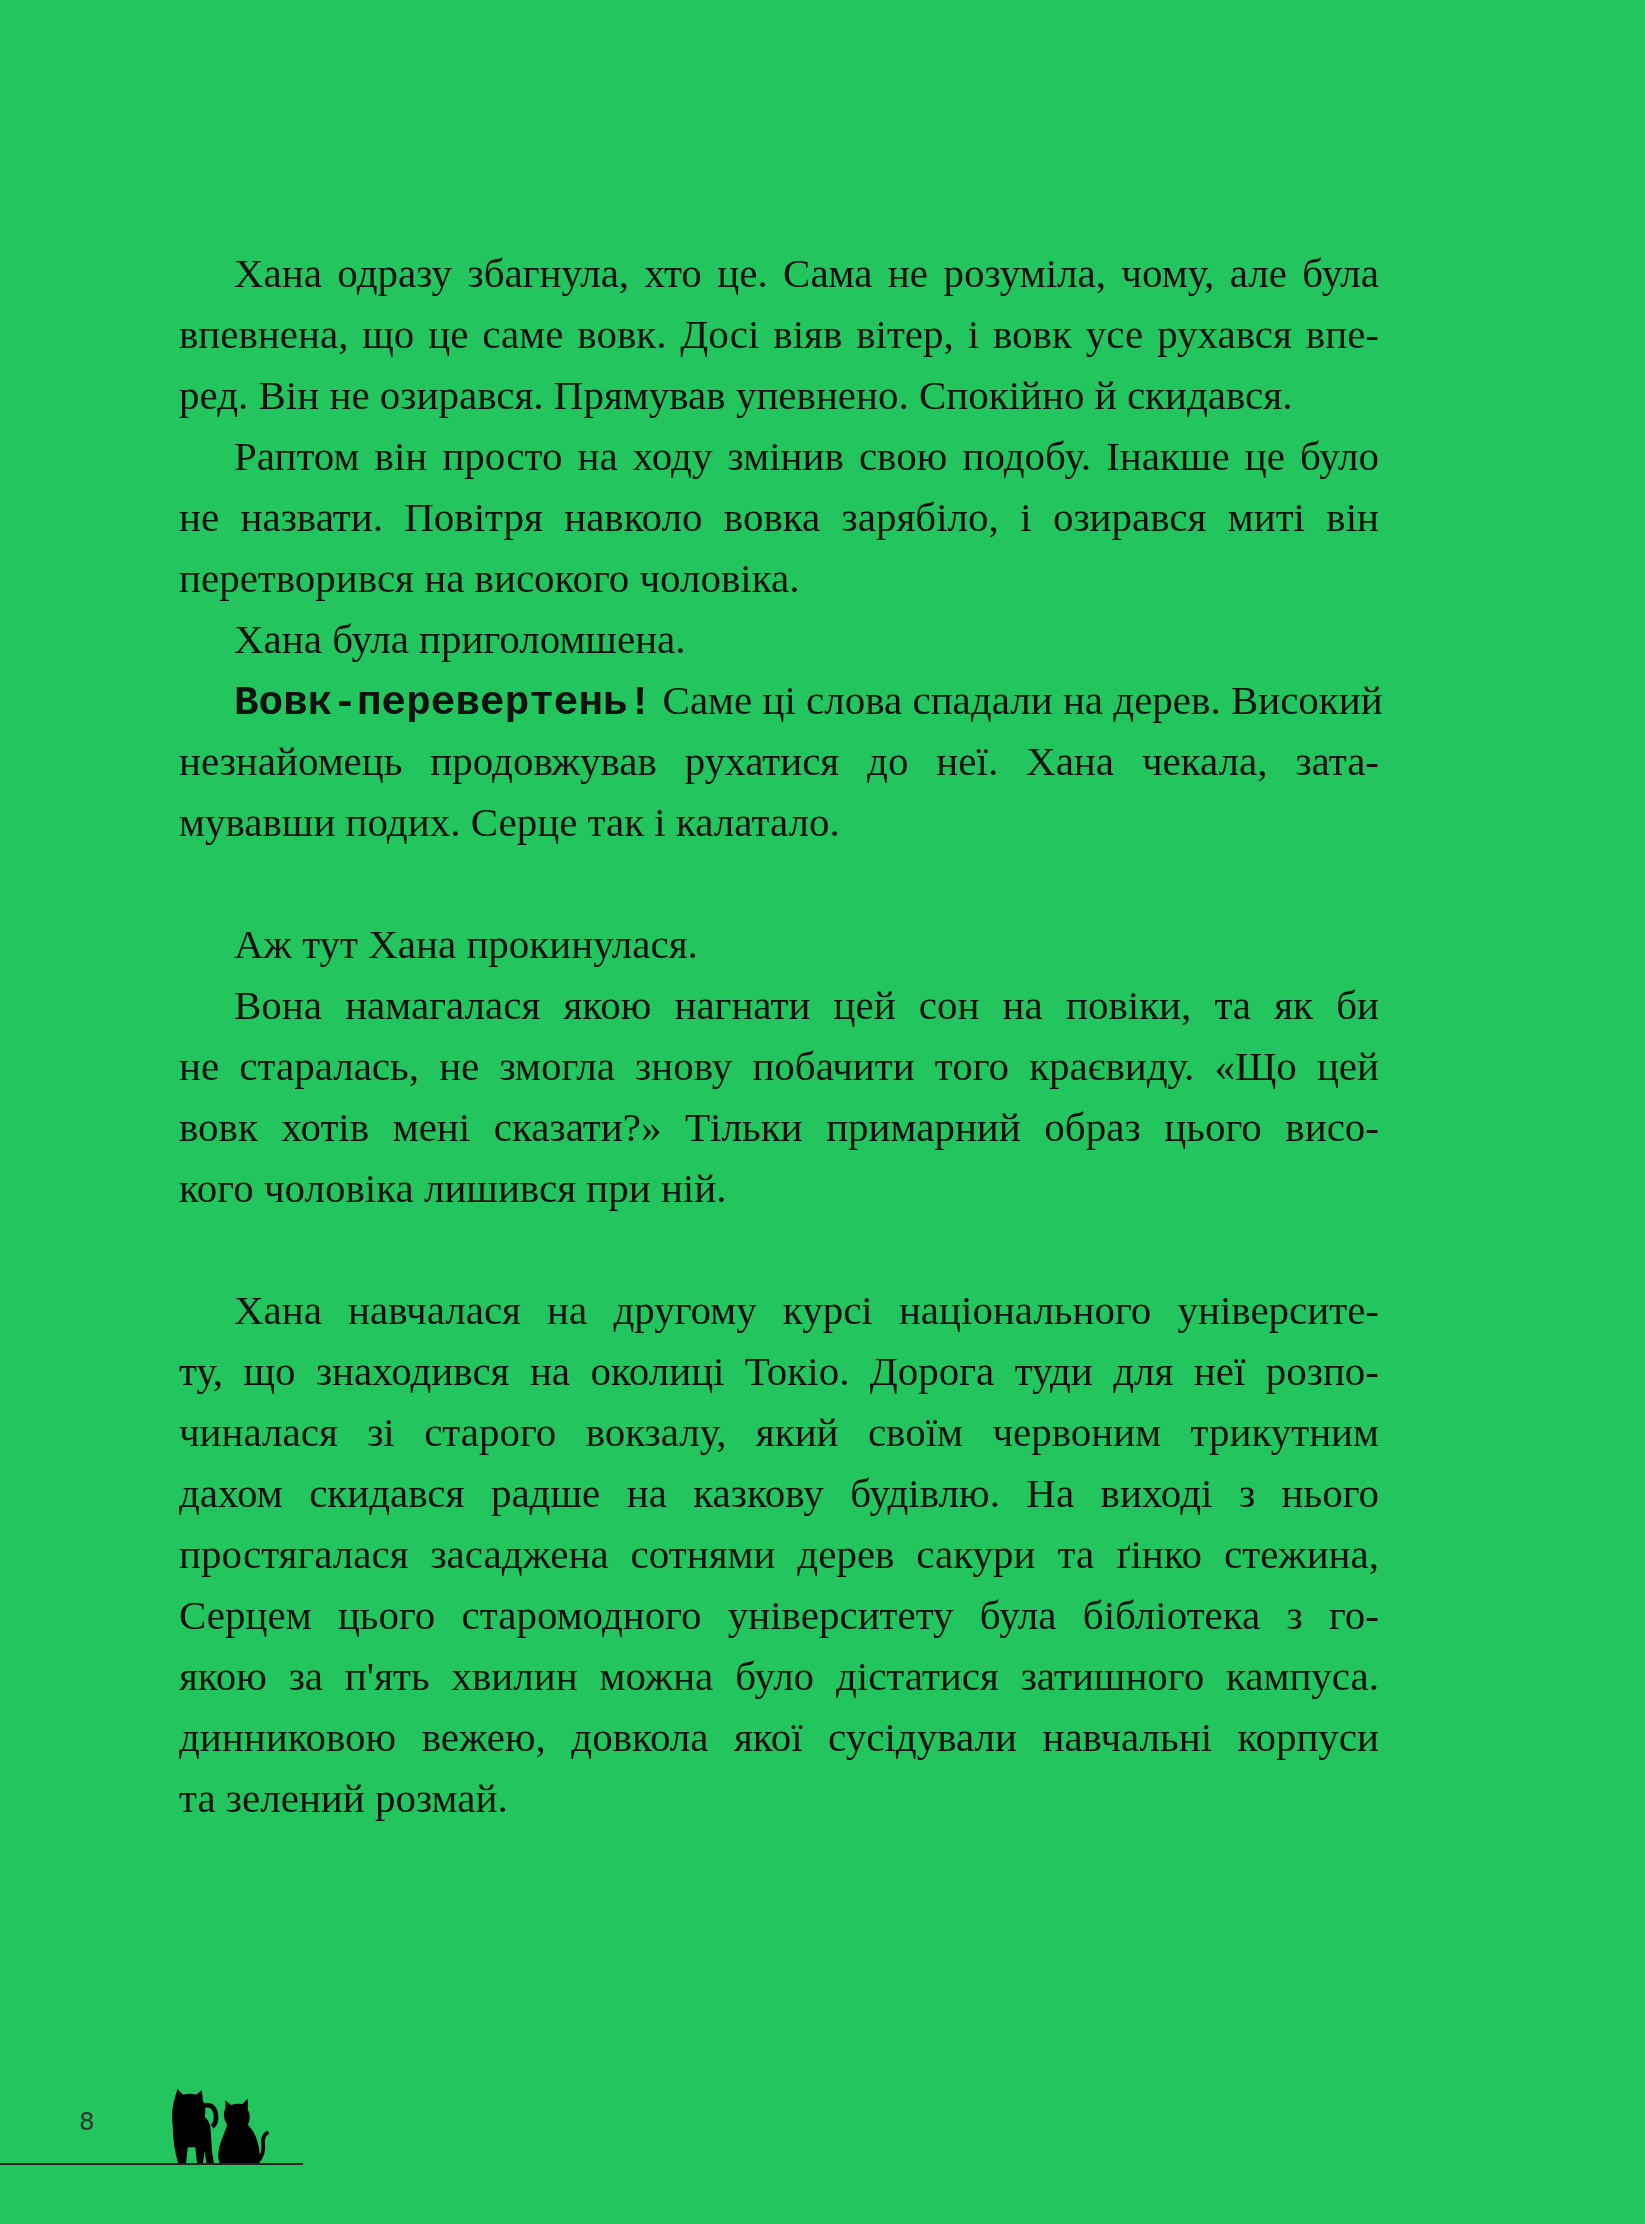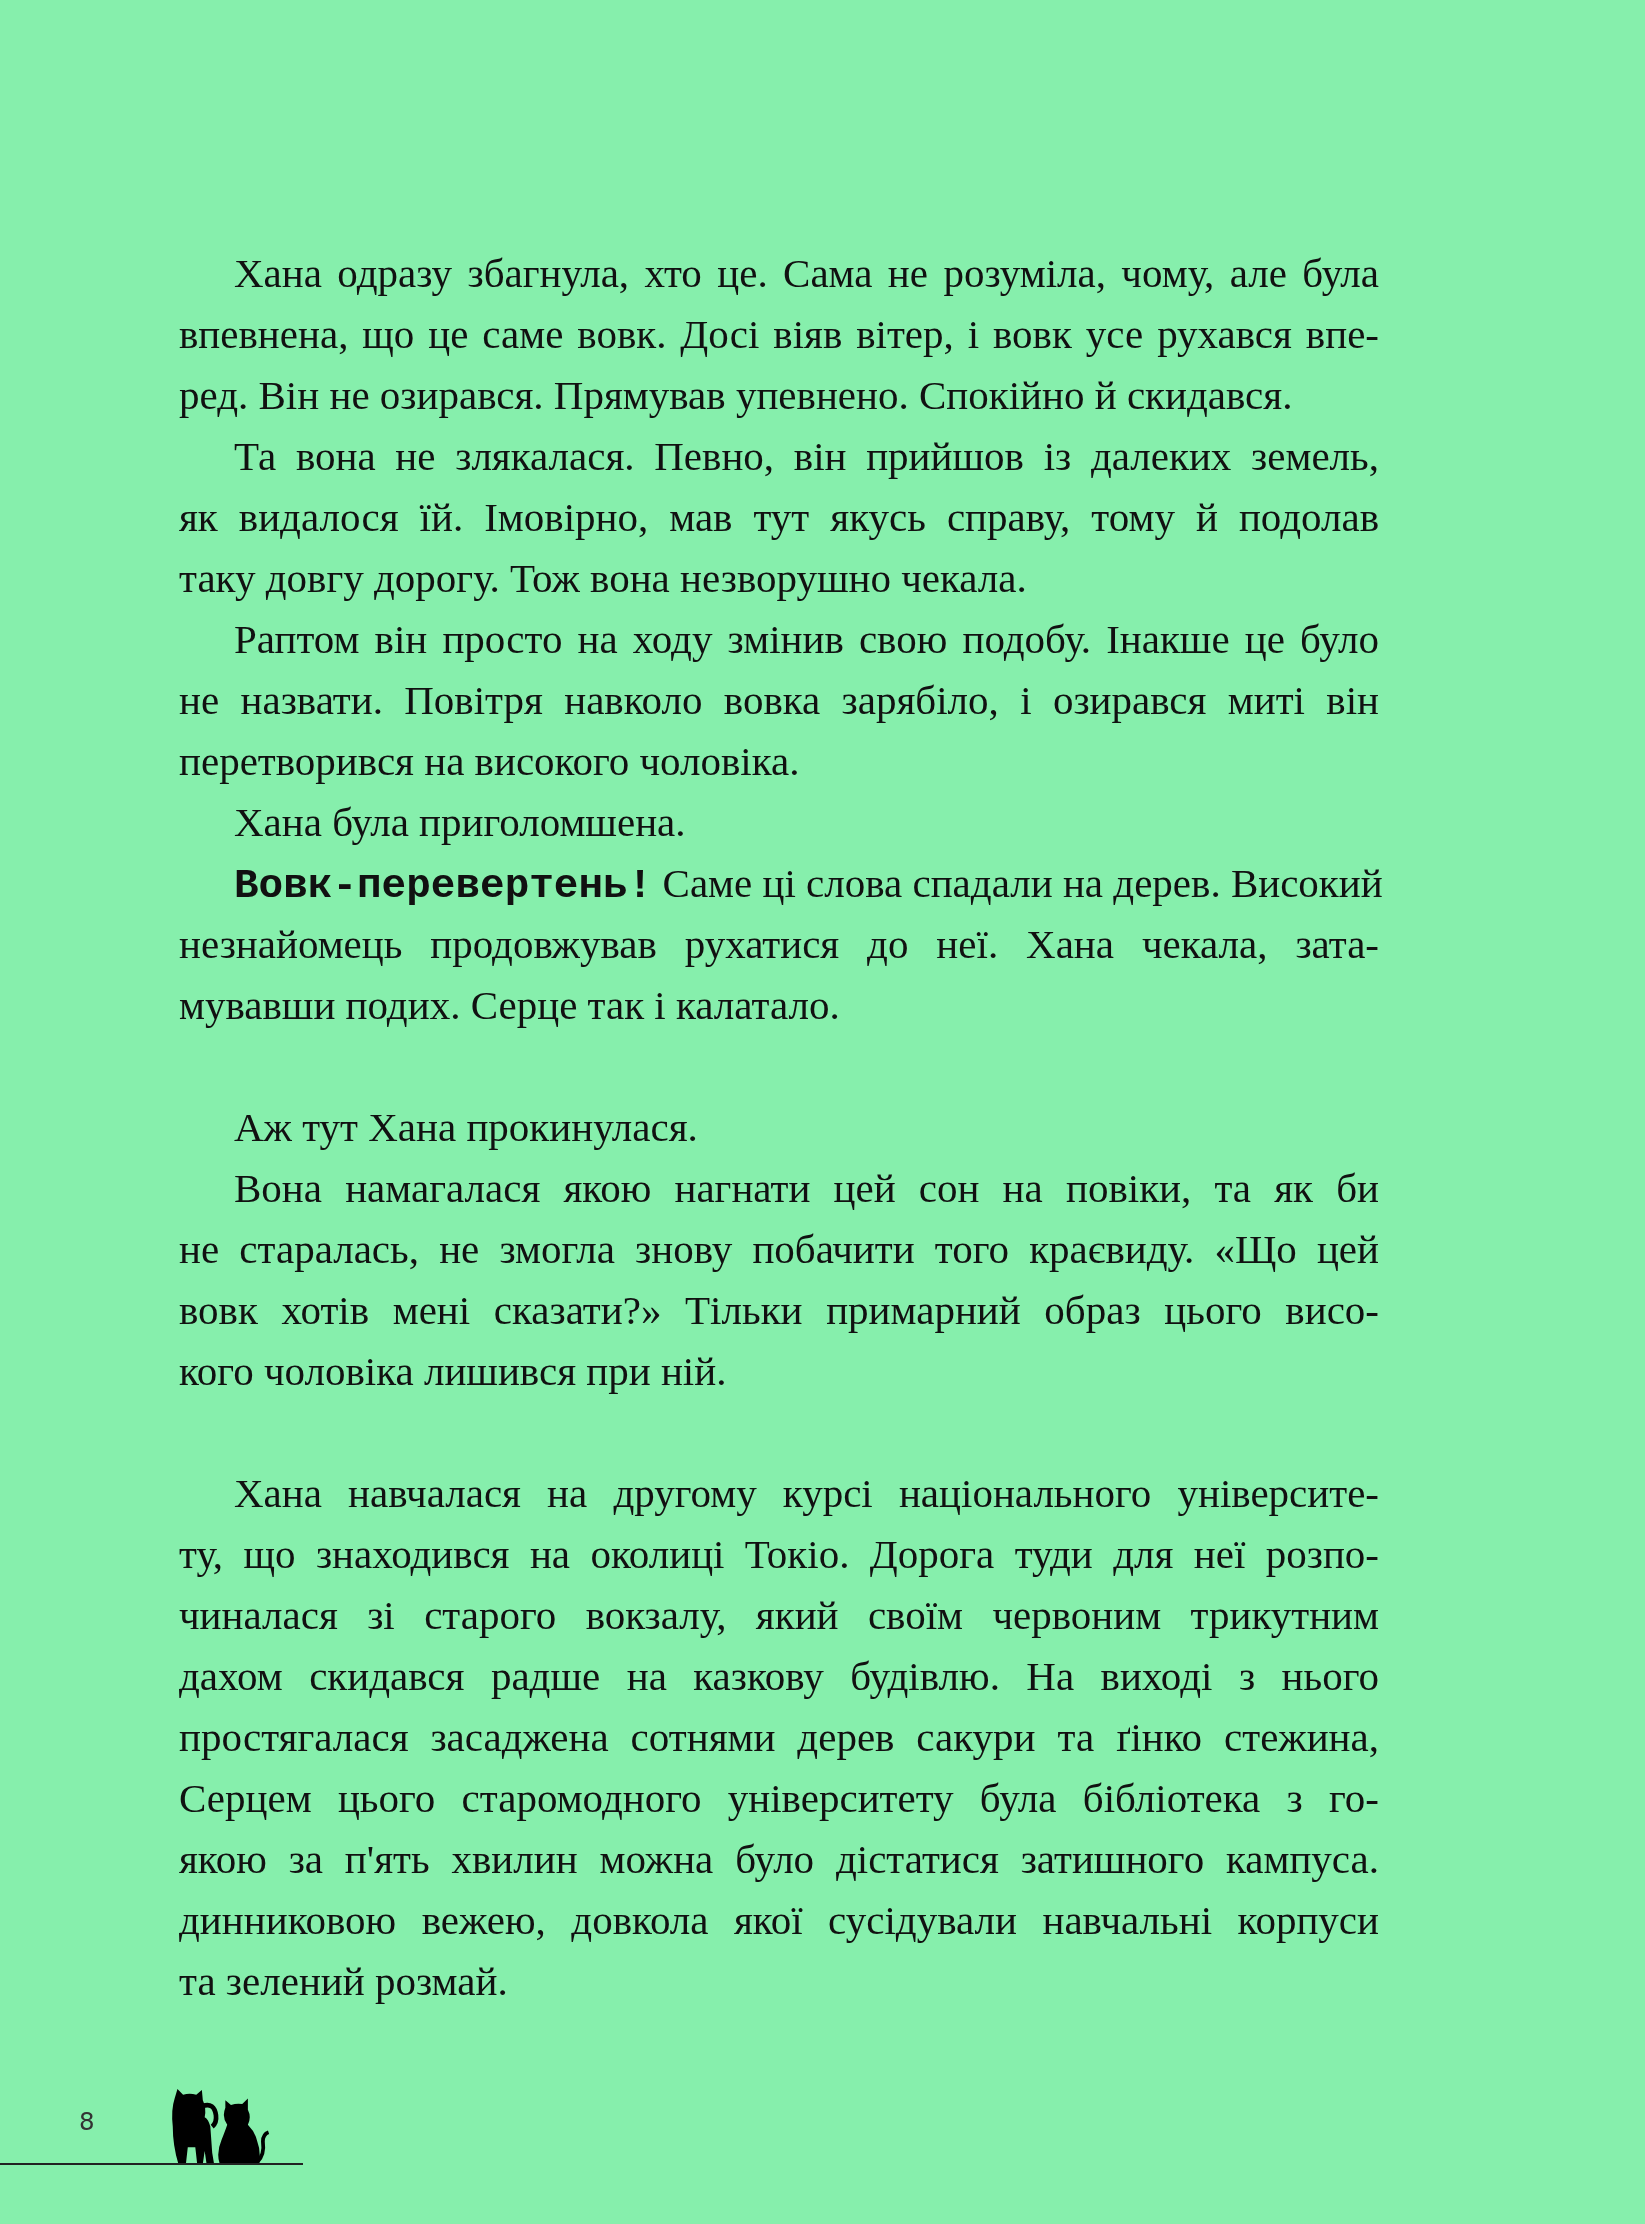"Хана одразу збагнула, хто це." .page { background: #86efac -> #22c55e }
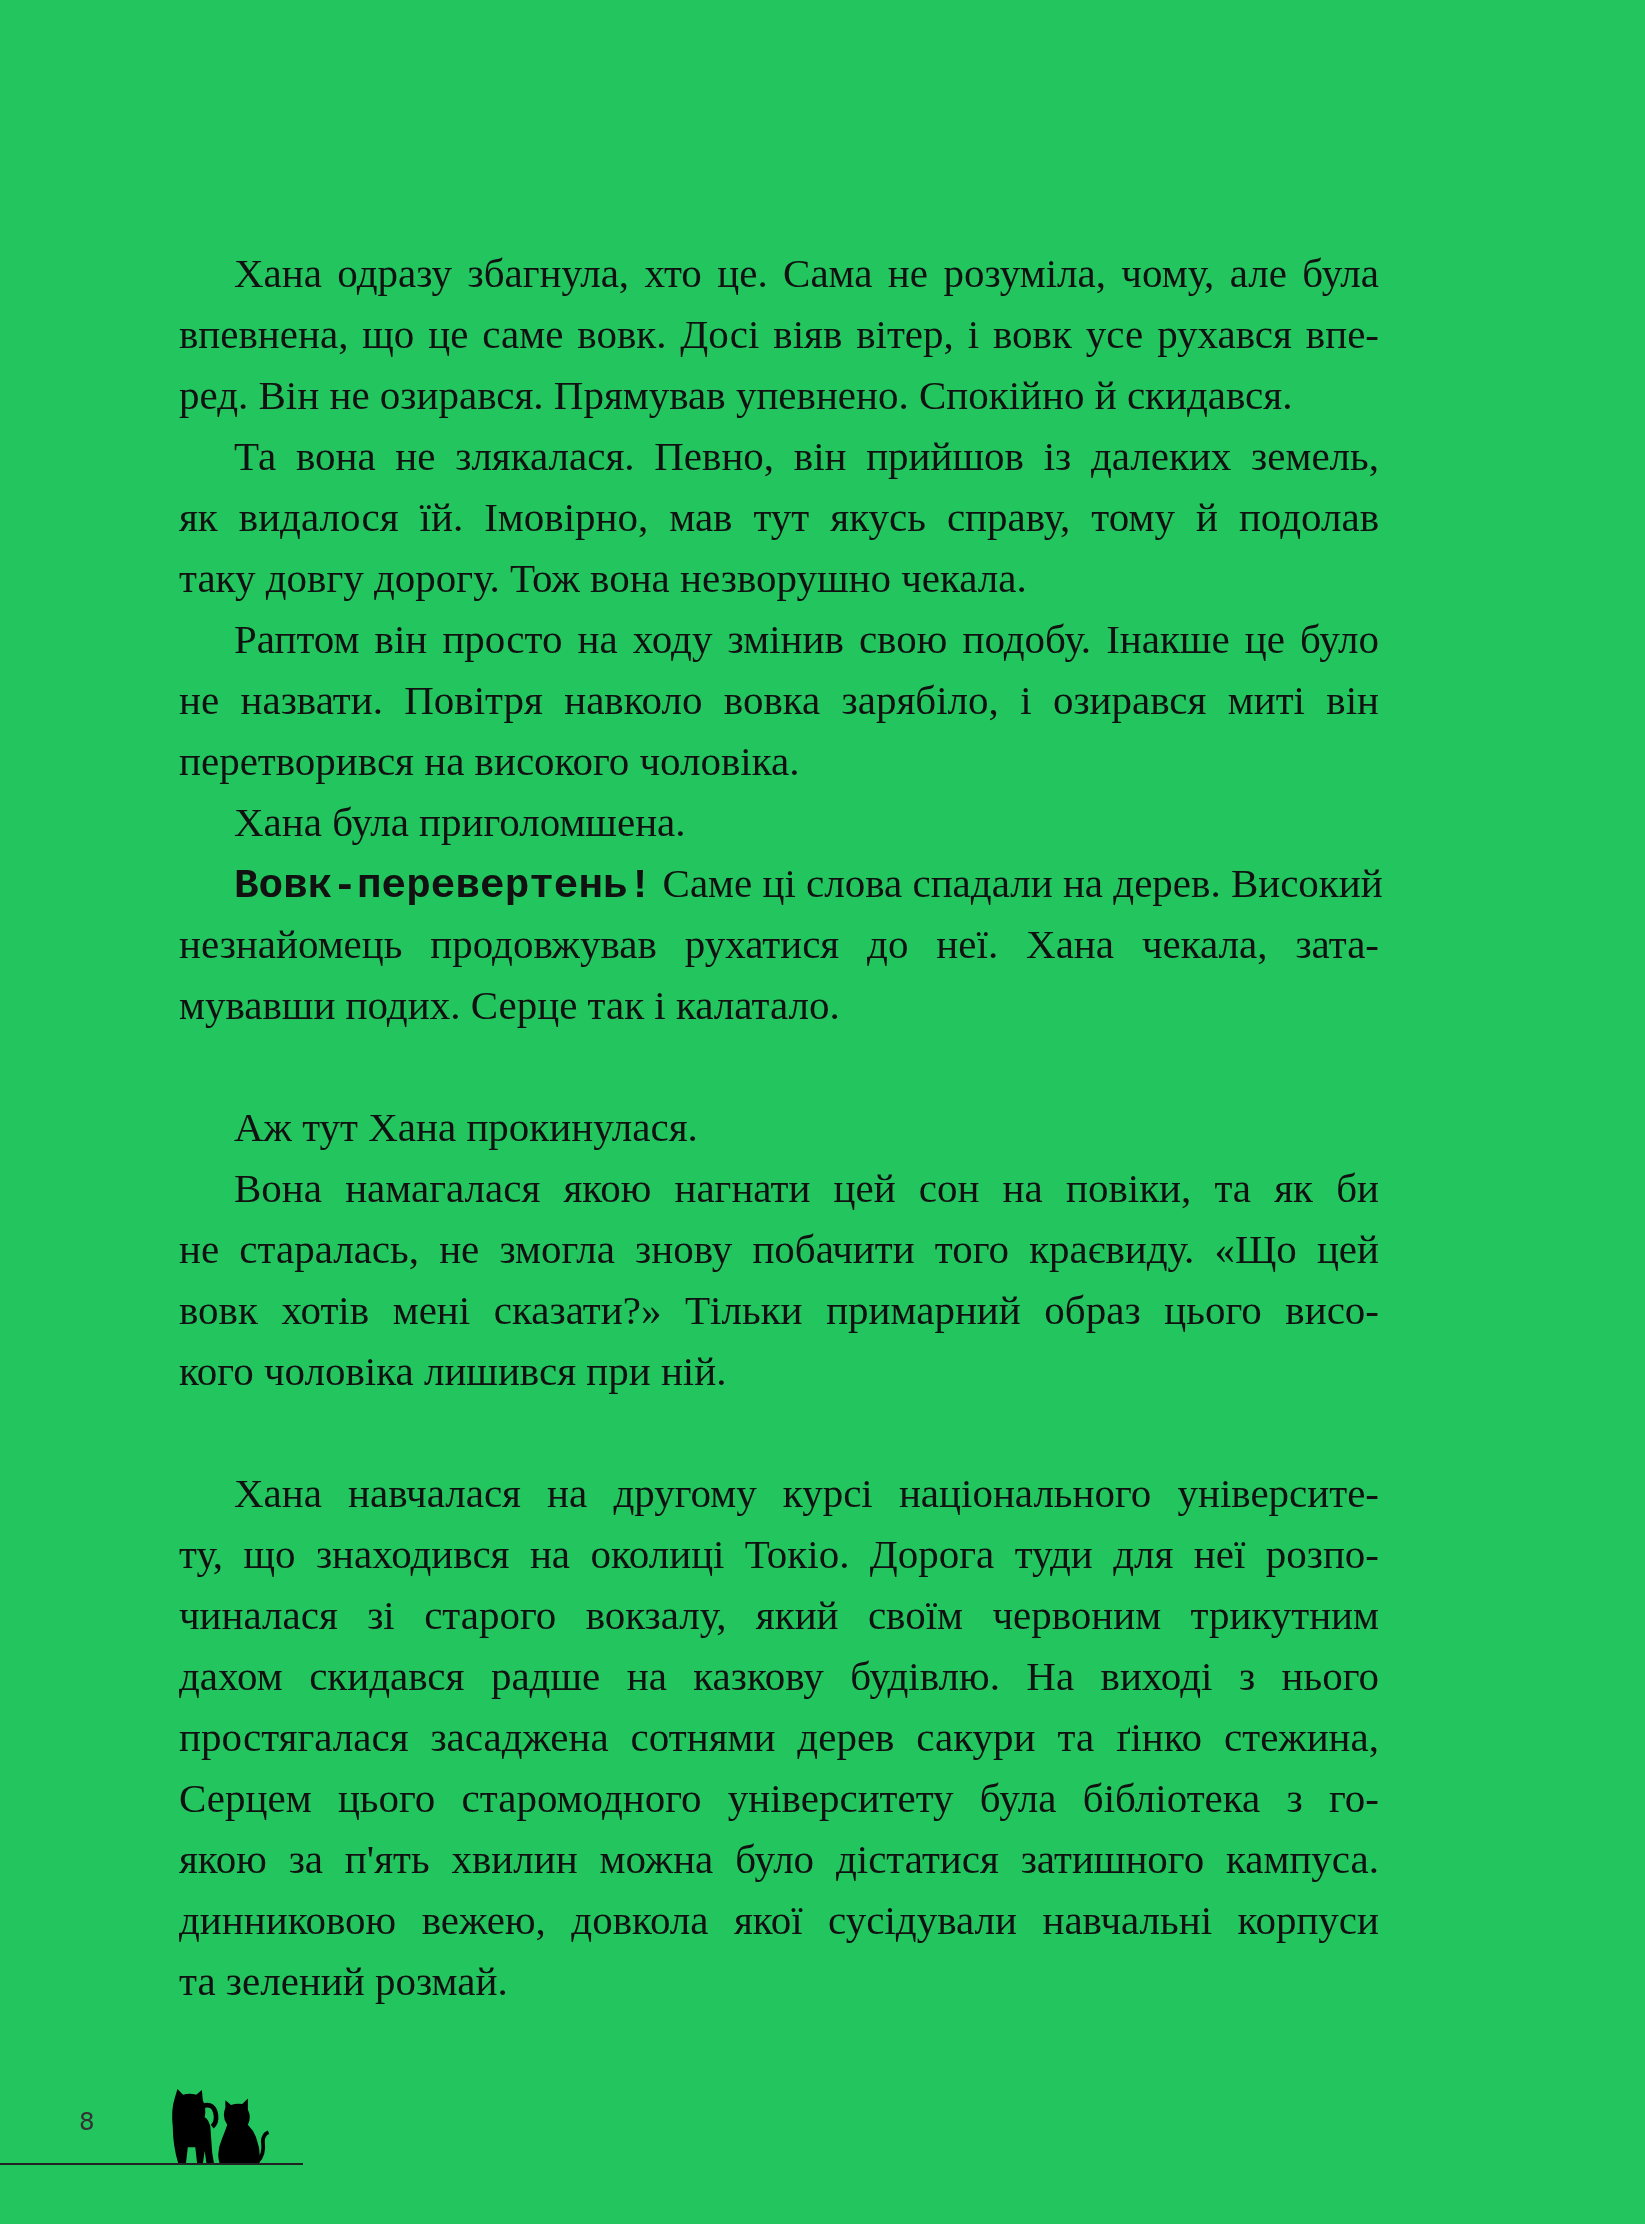"Та вона не злякалася. Певно," div { html: <div> <div>Та вона не злякалася. Певно, він прийшов із далеких земель,</div> <div>як видалося їй. Імовірно, мав тут якусь справу, тому й подолав</div> <div>таку довгу дорогу. Тож вона незворушно чекала.</div> </div> -> none }
